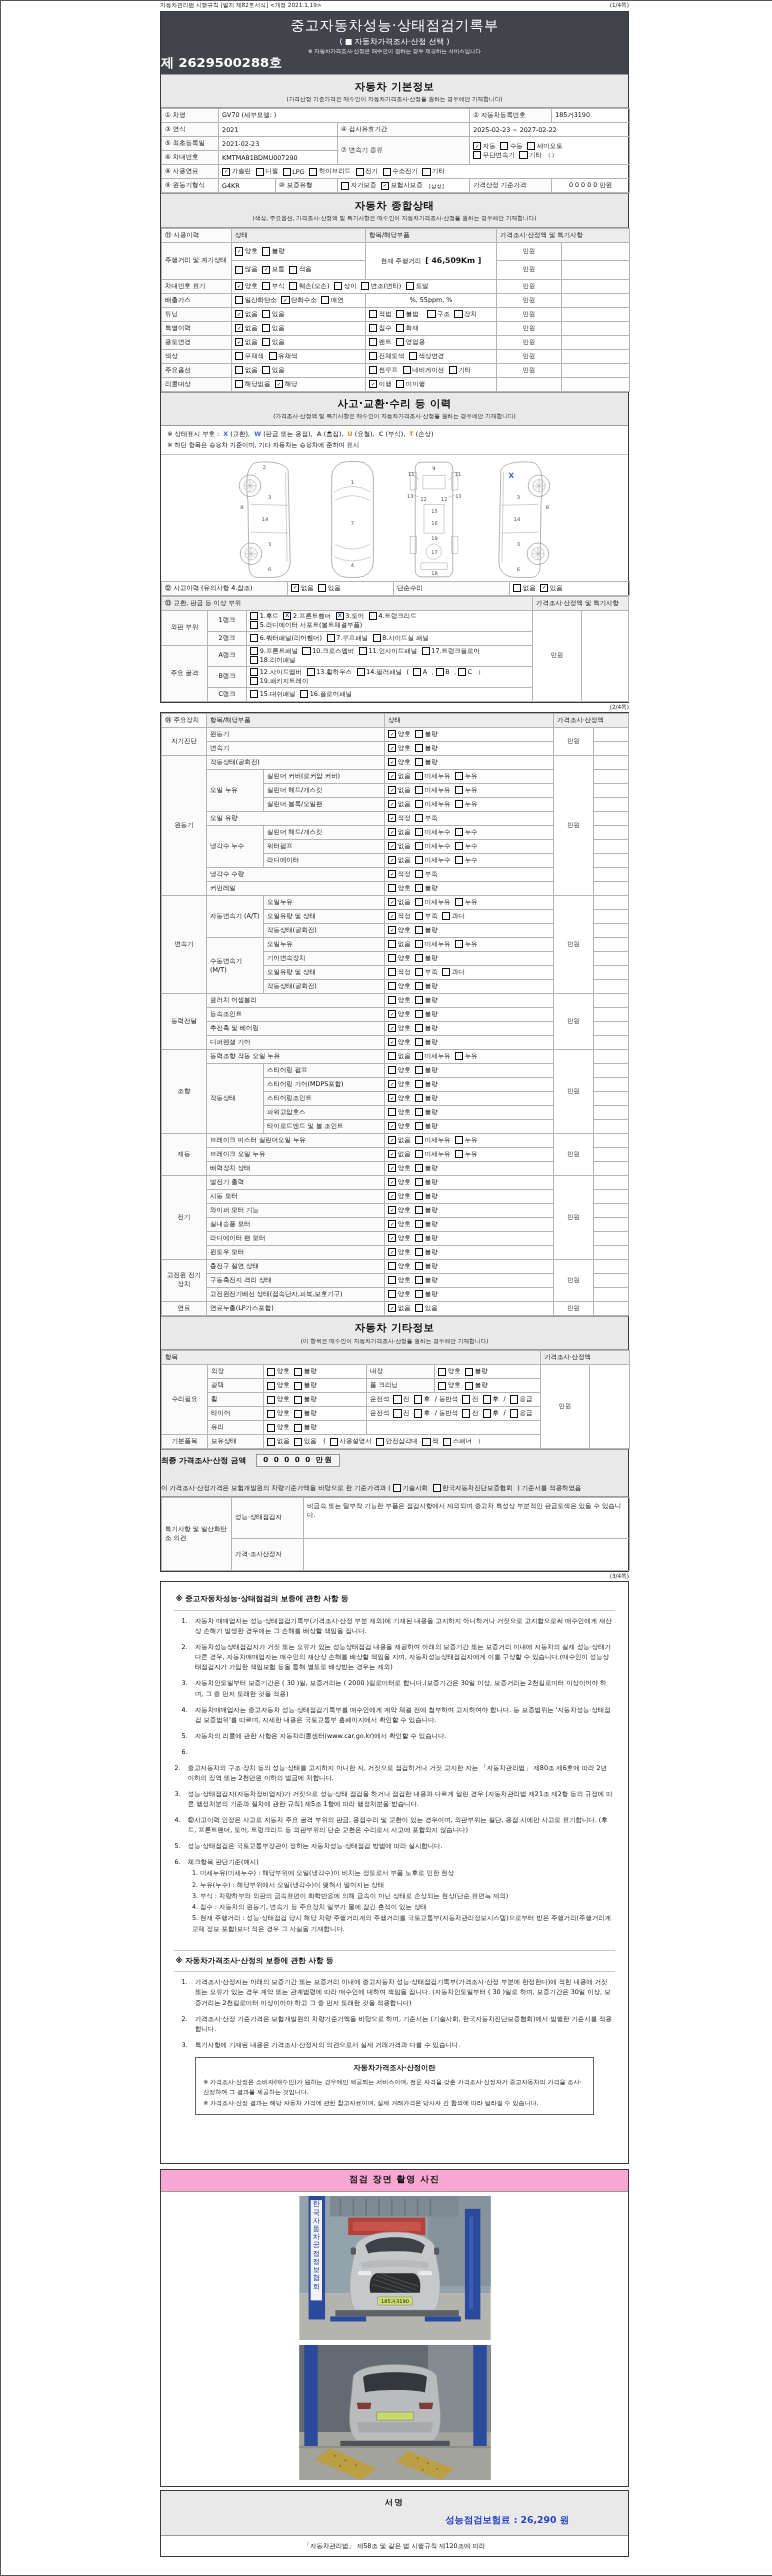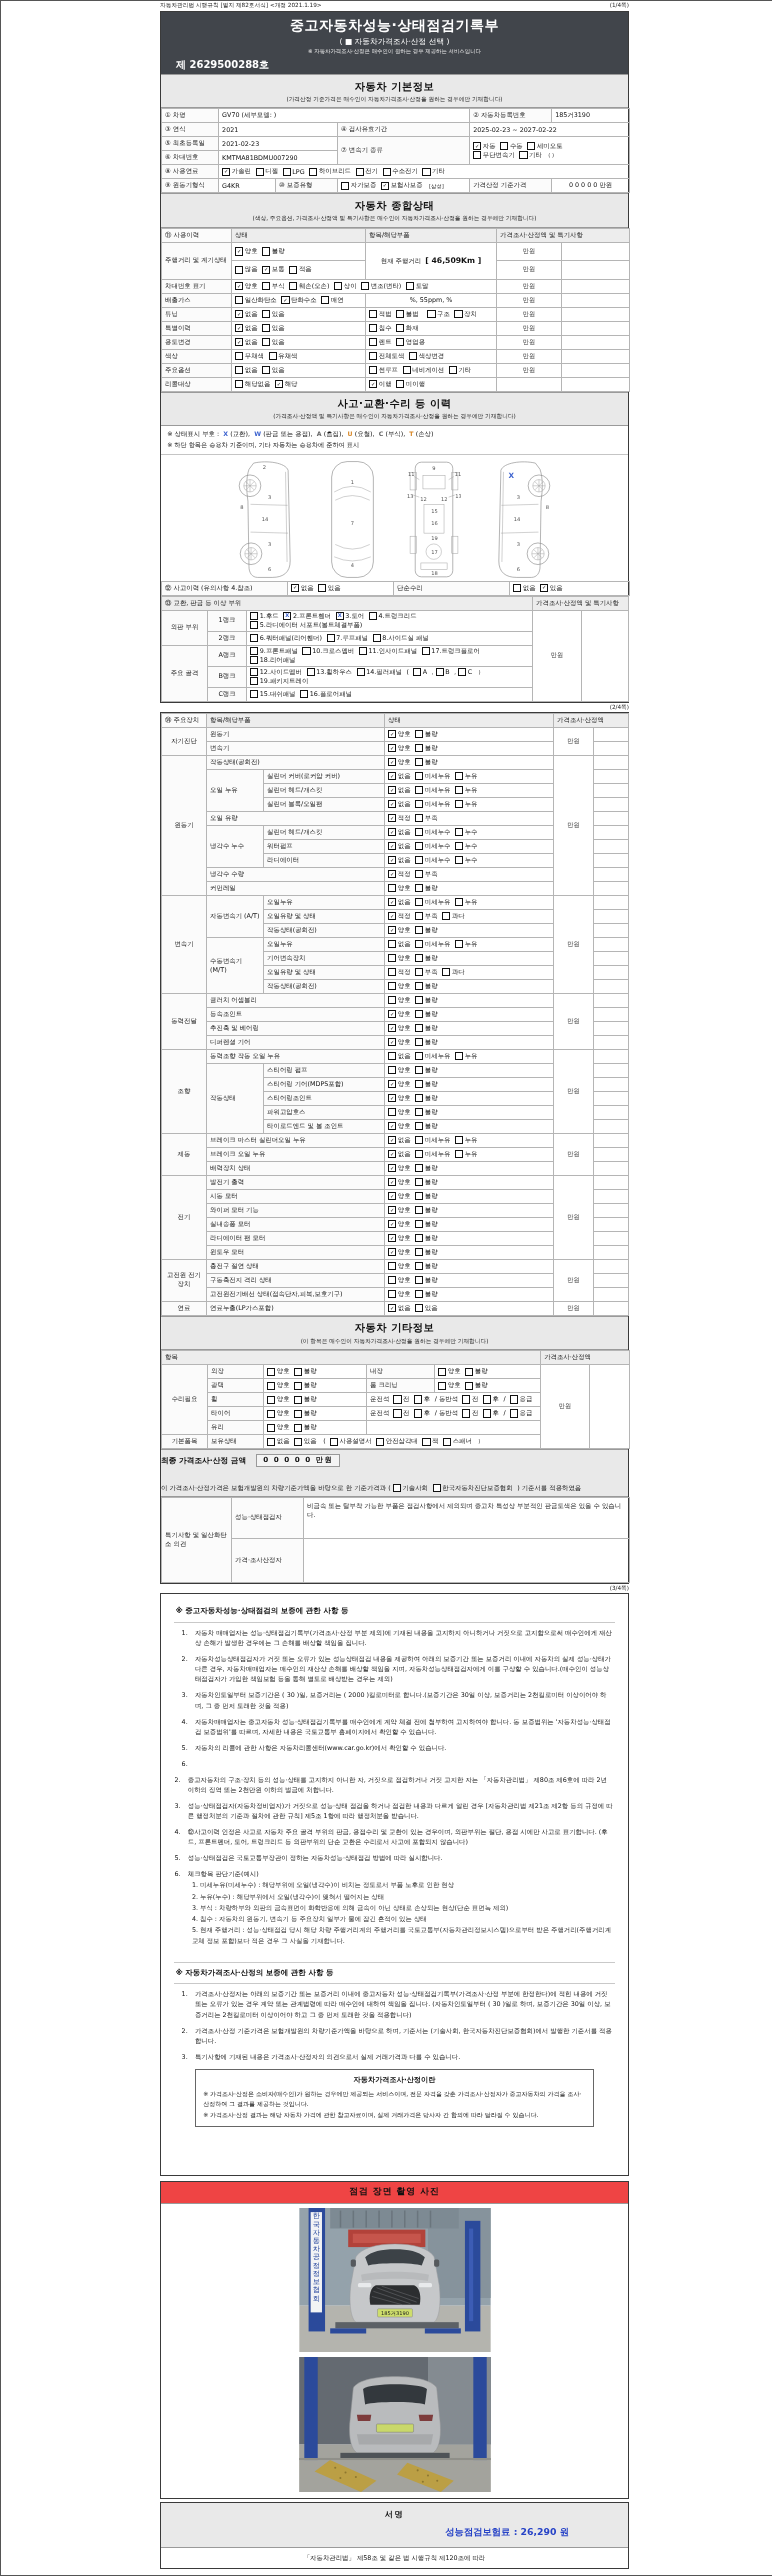"중고자동차성능·상태점검기록부" .dark .t { font-weight: bold -> normal }
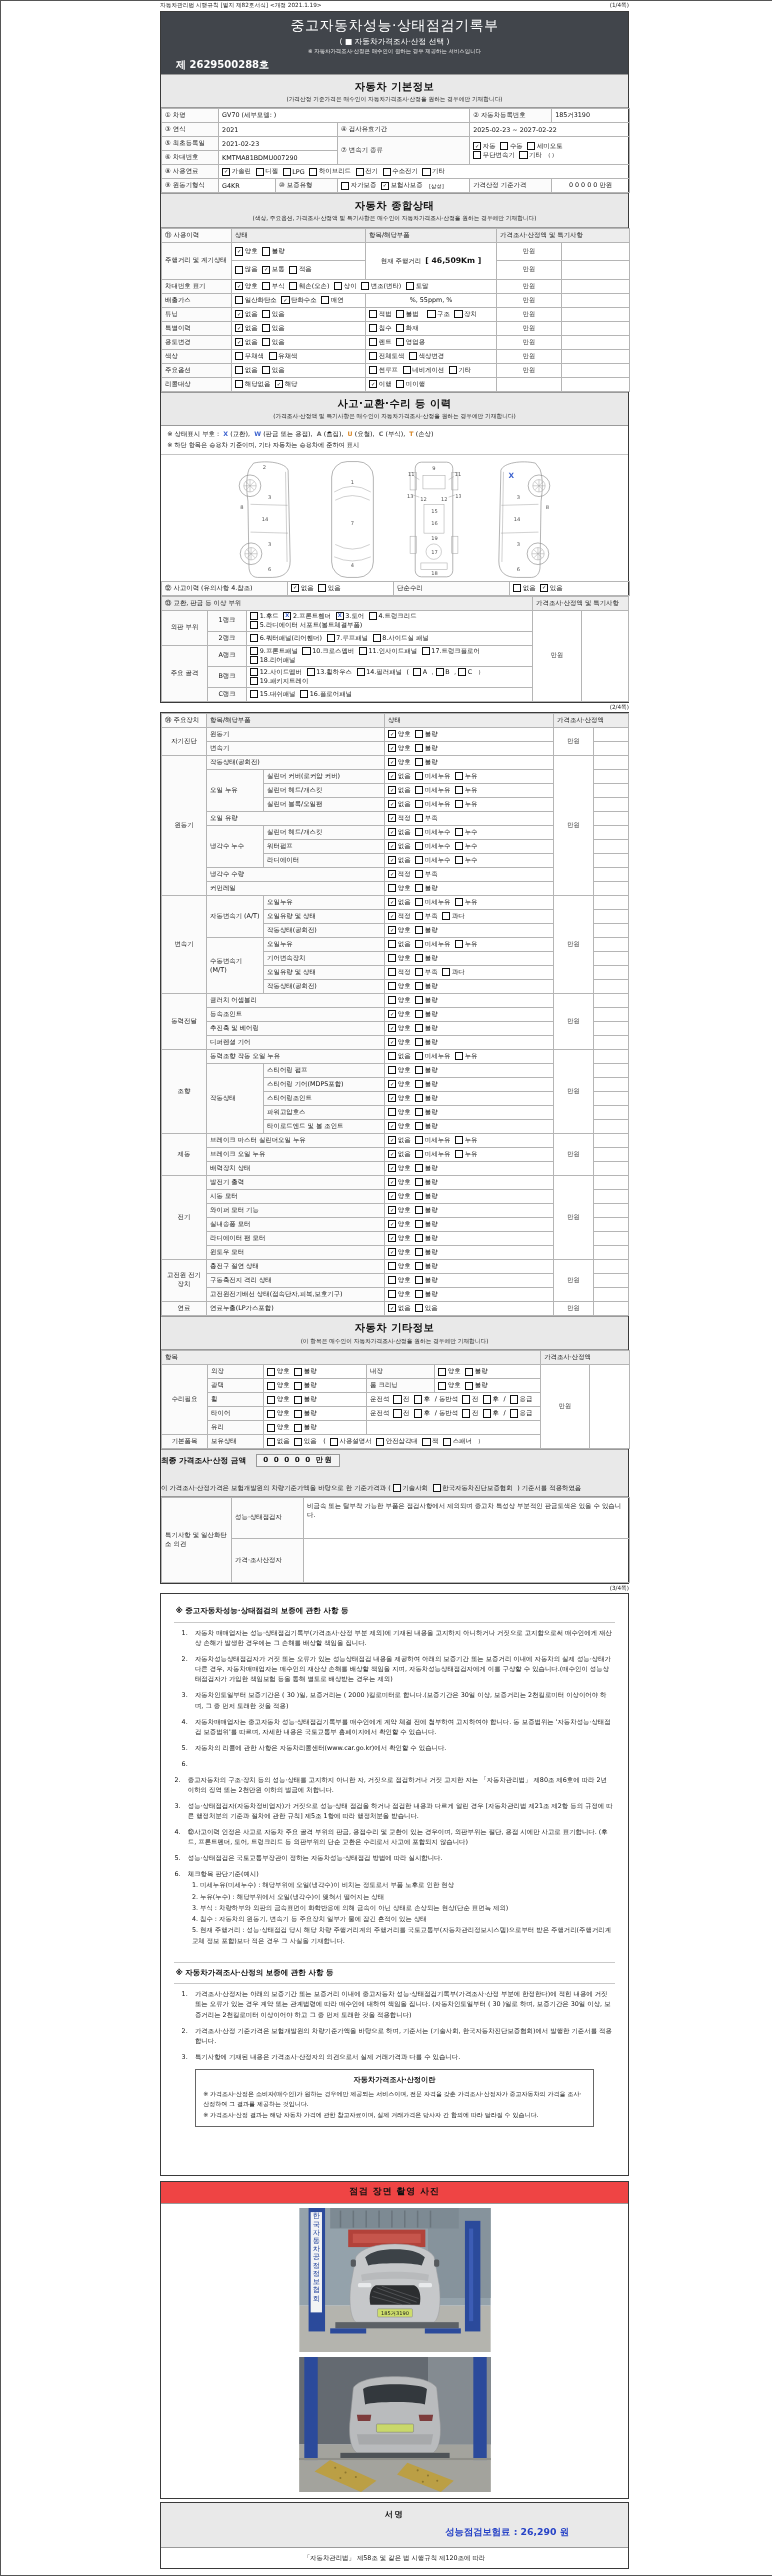"제 2629500288호" .dark .no { font-size: 10px -> 13px; left: 15px -> 0 }
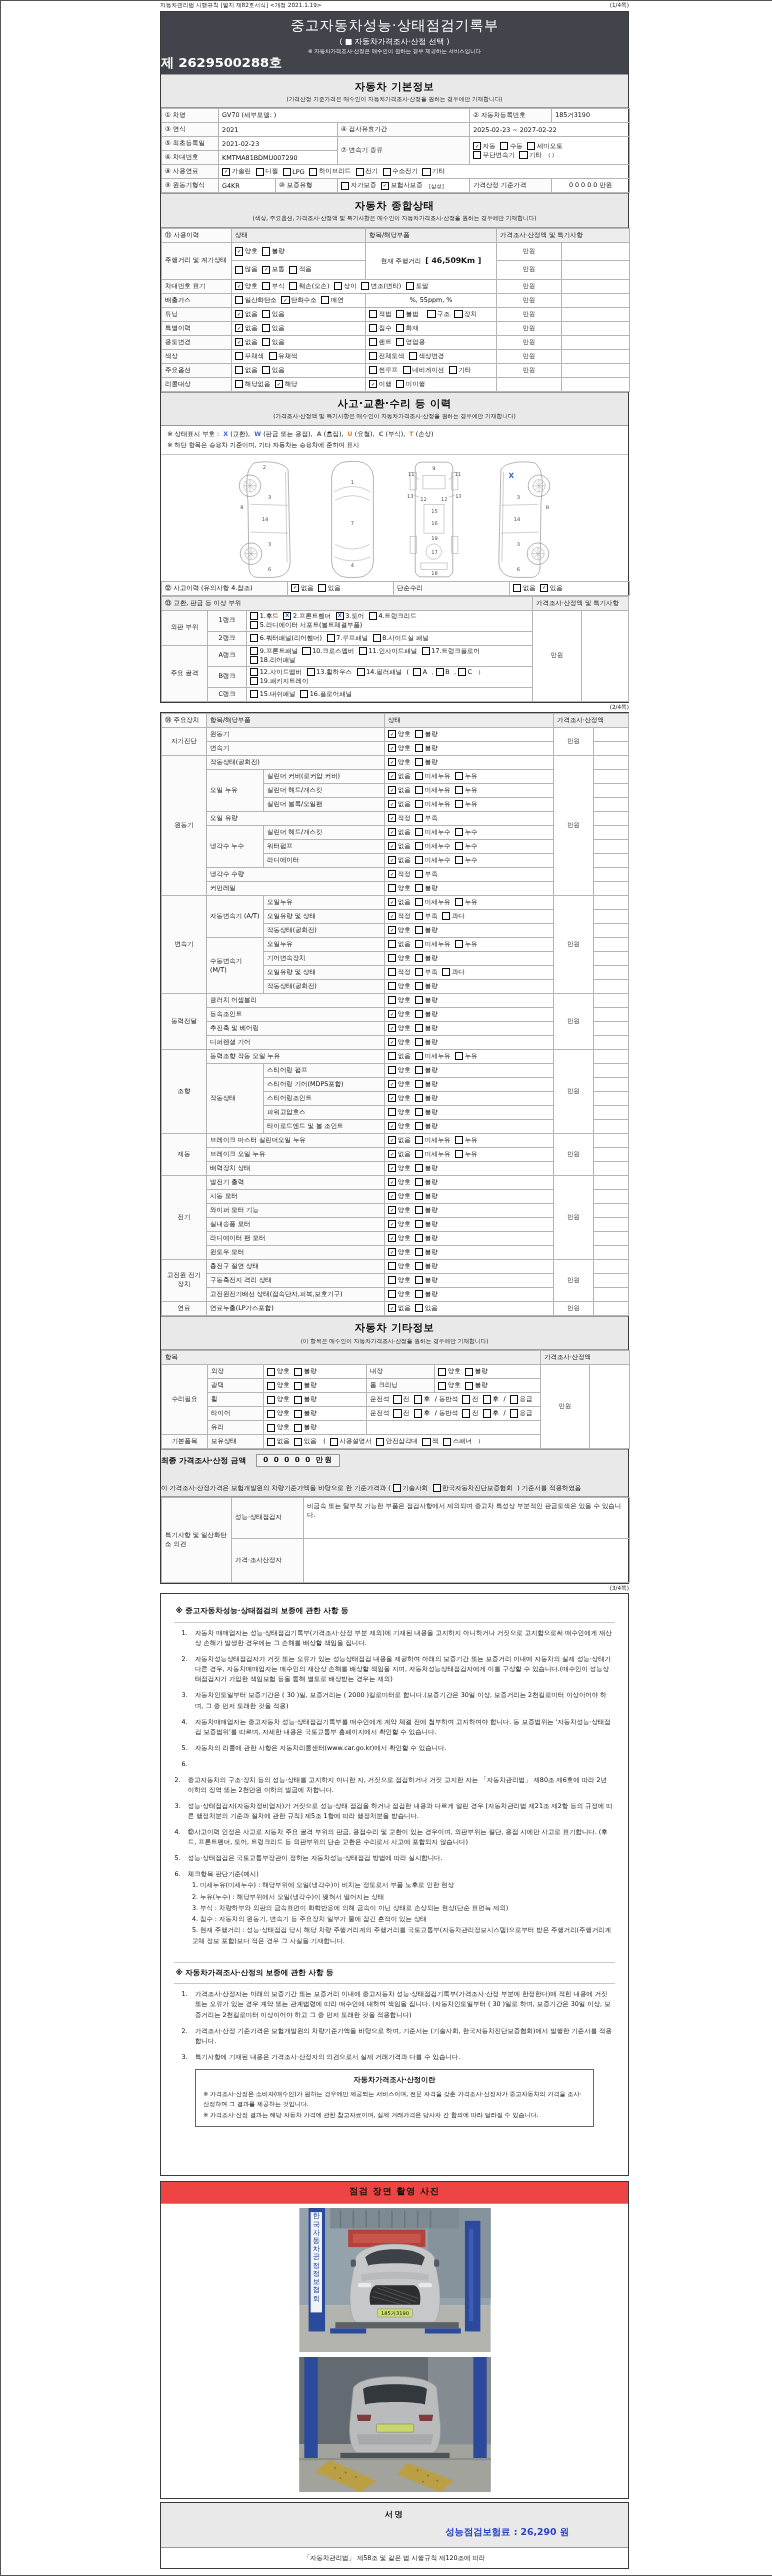"가격·조사산정자" tr { height: 44px -> 32px }
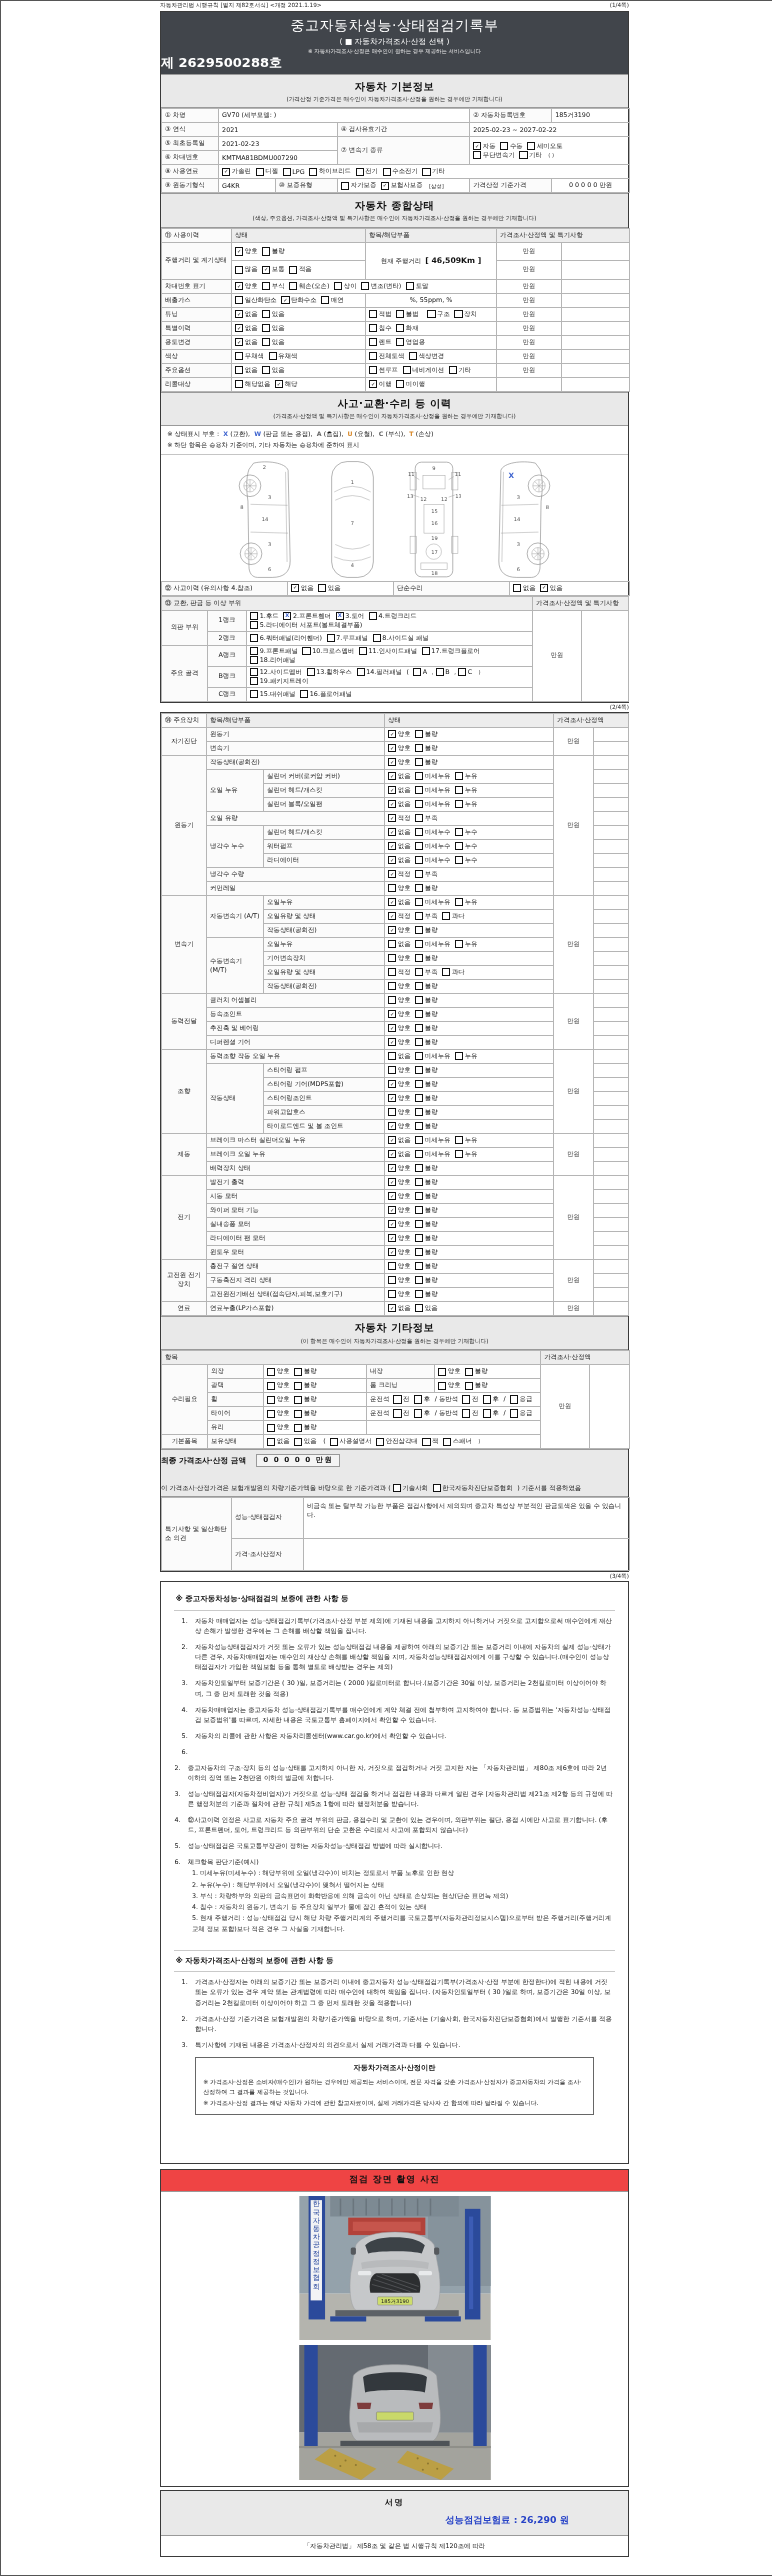"점검 장면 촬영 사진" .photo-band { background: #ef4444 -> #f9a8d4 }
